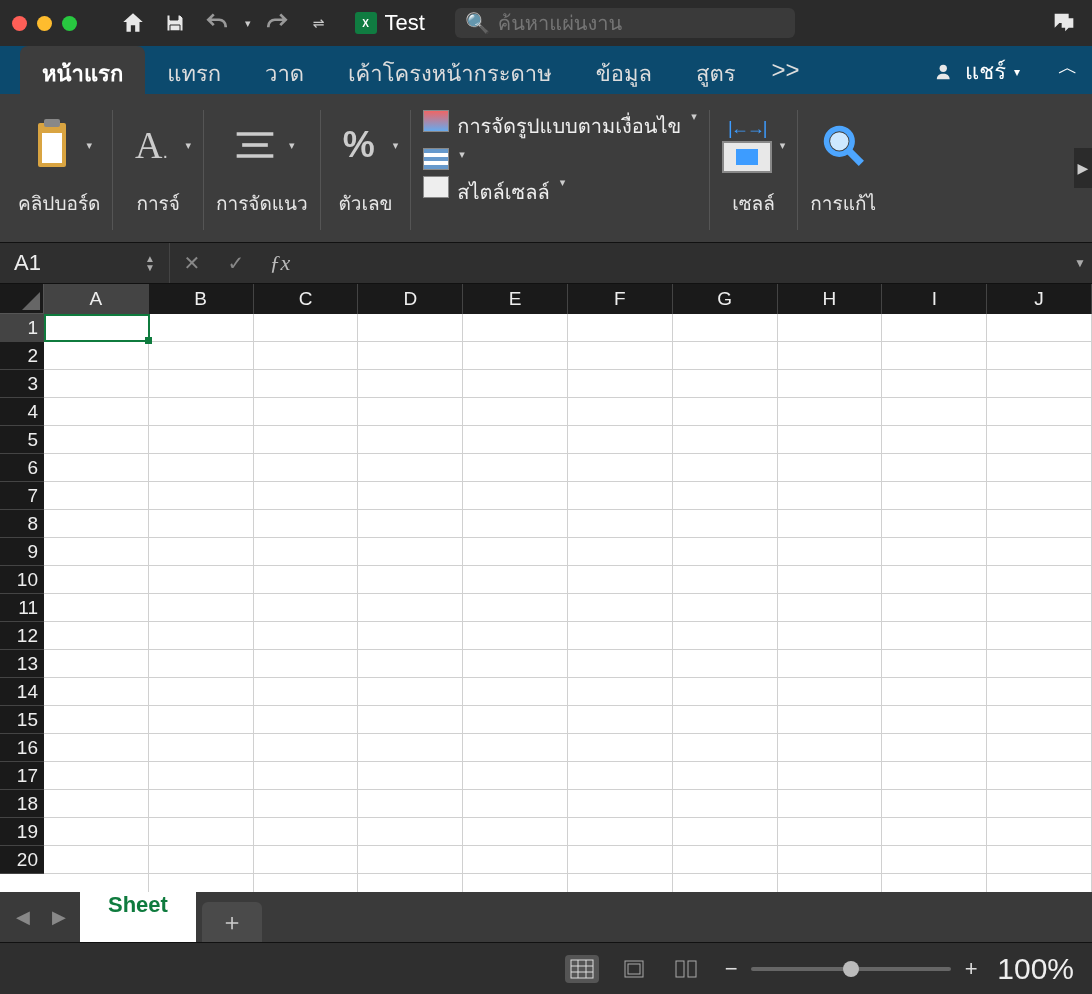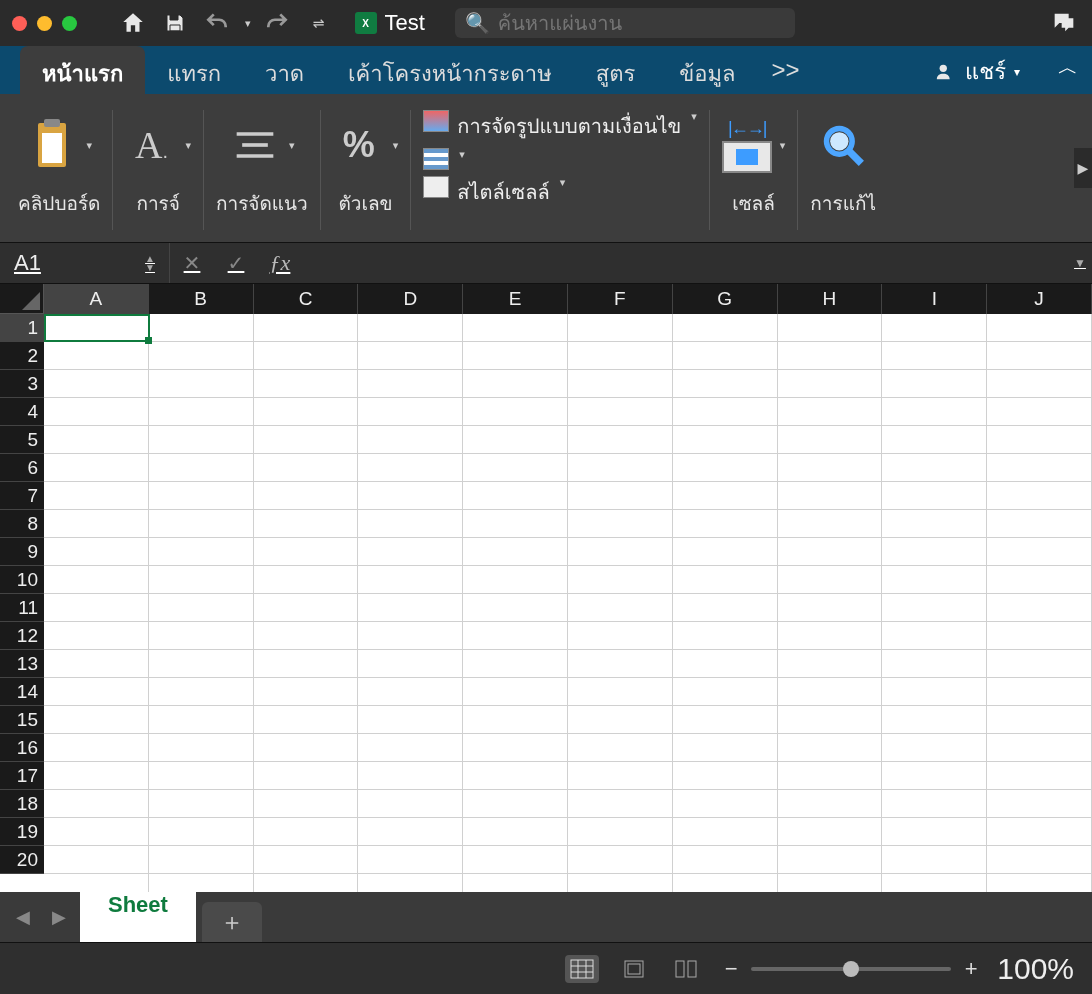"สูตร" div.rtab { order: before "ข้อมูล" -> after "ข้อมูล" }
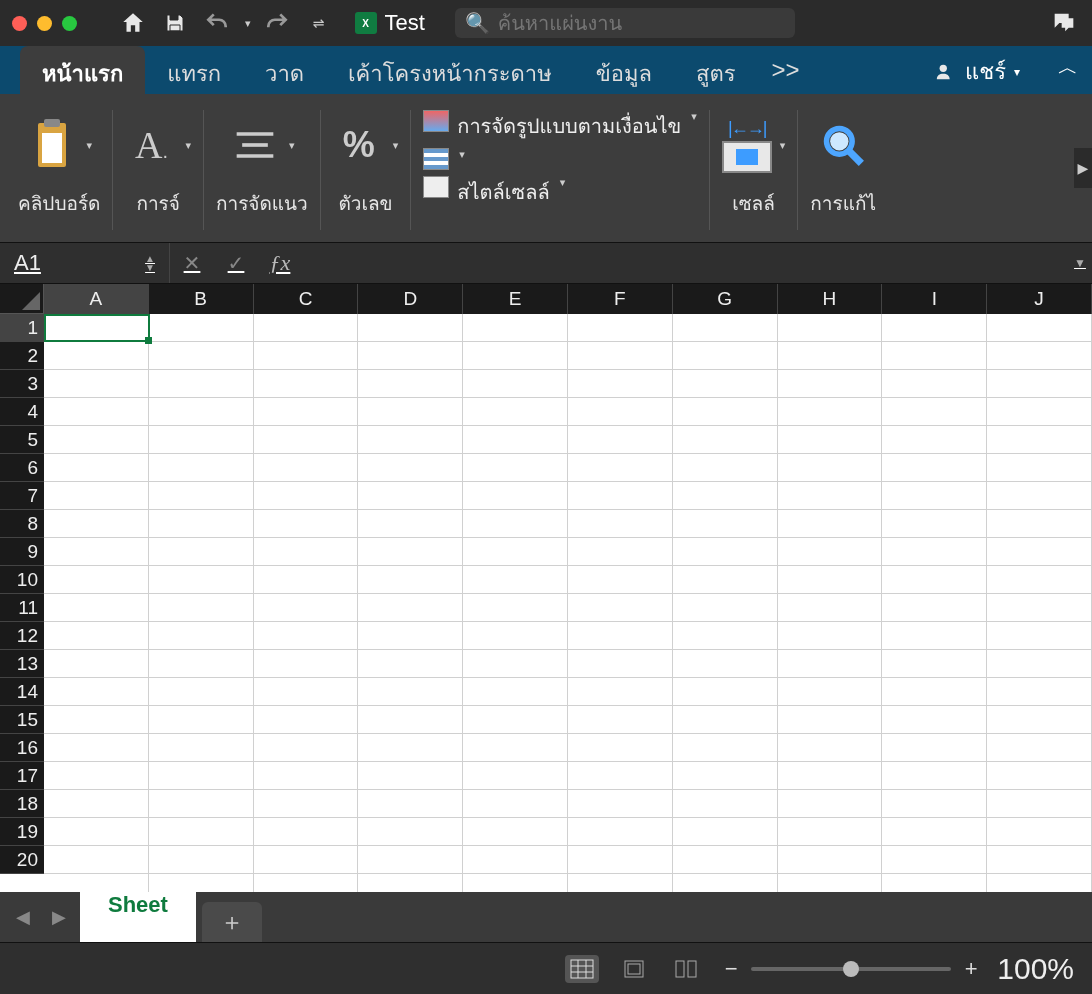"A1" .formula-bar { text-decoration: underline -> none }
